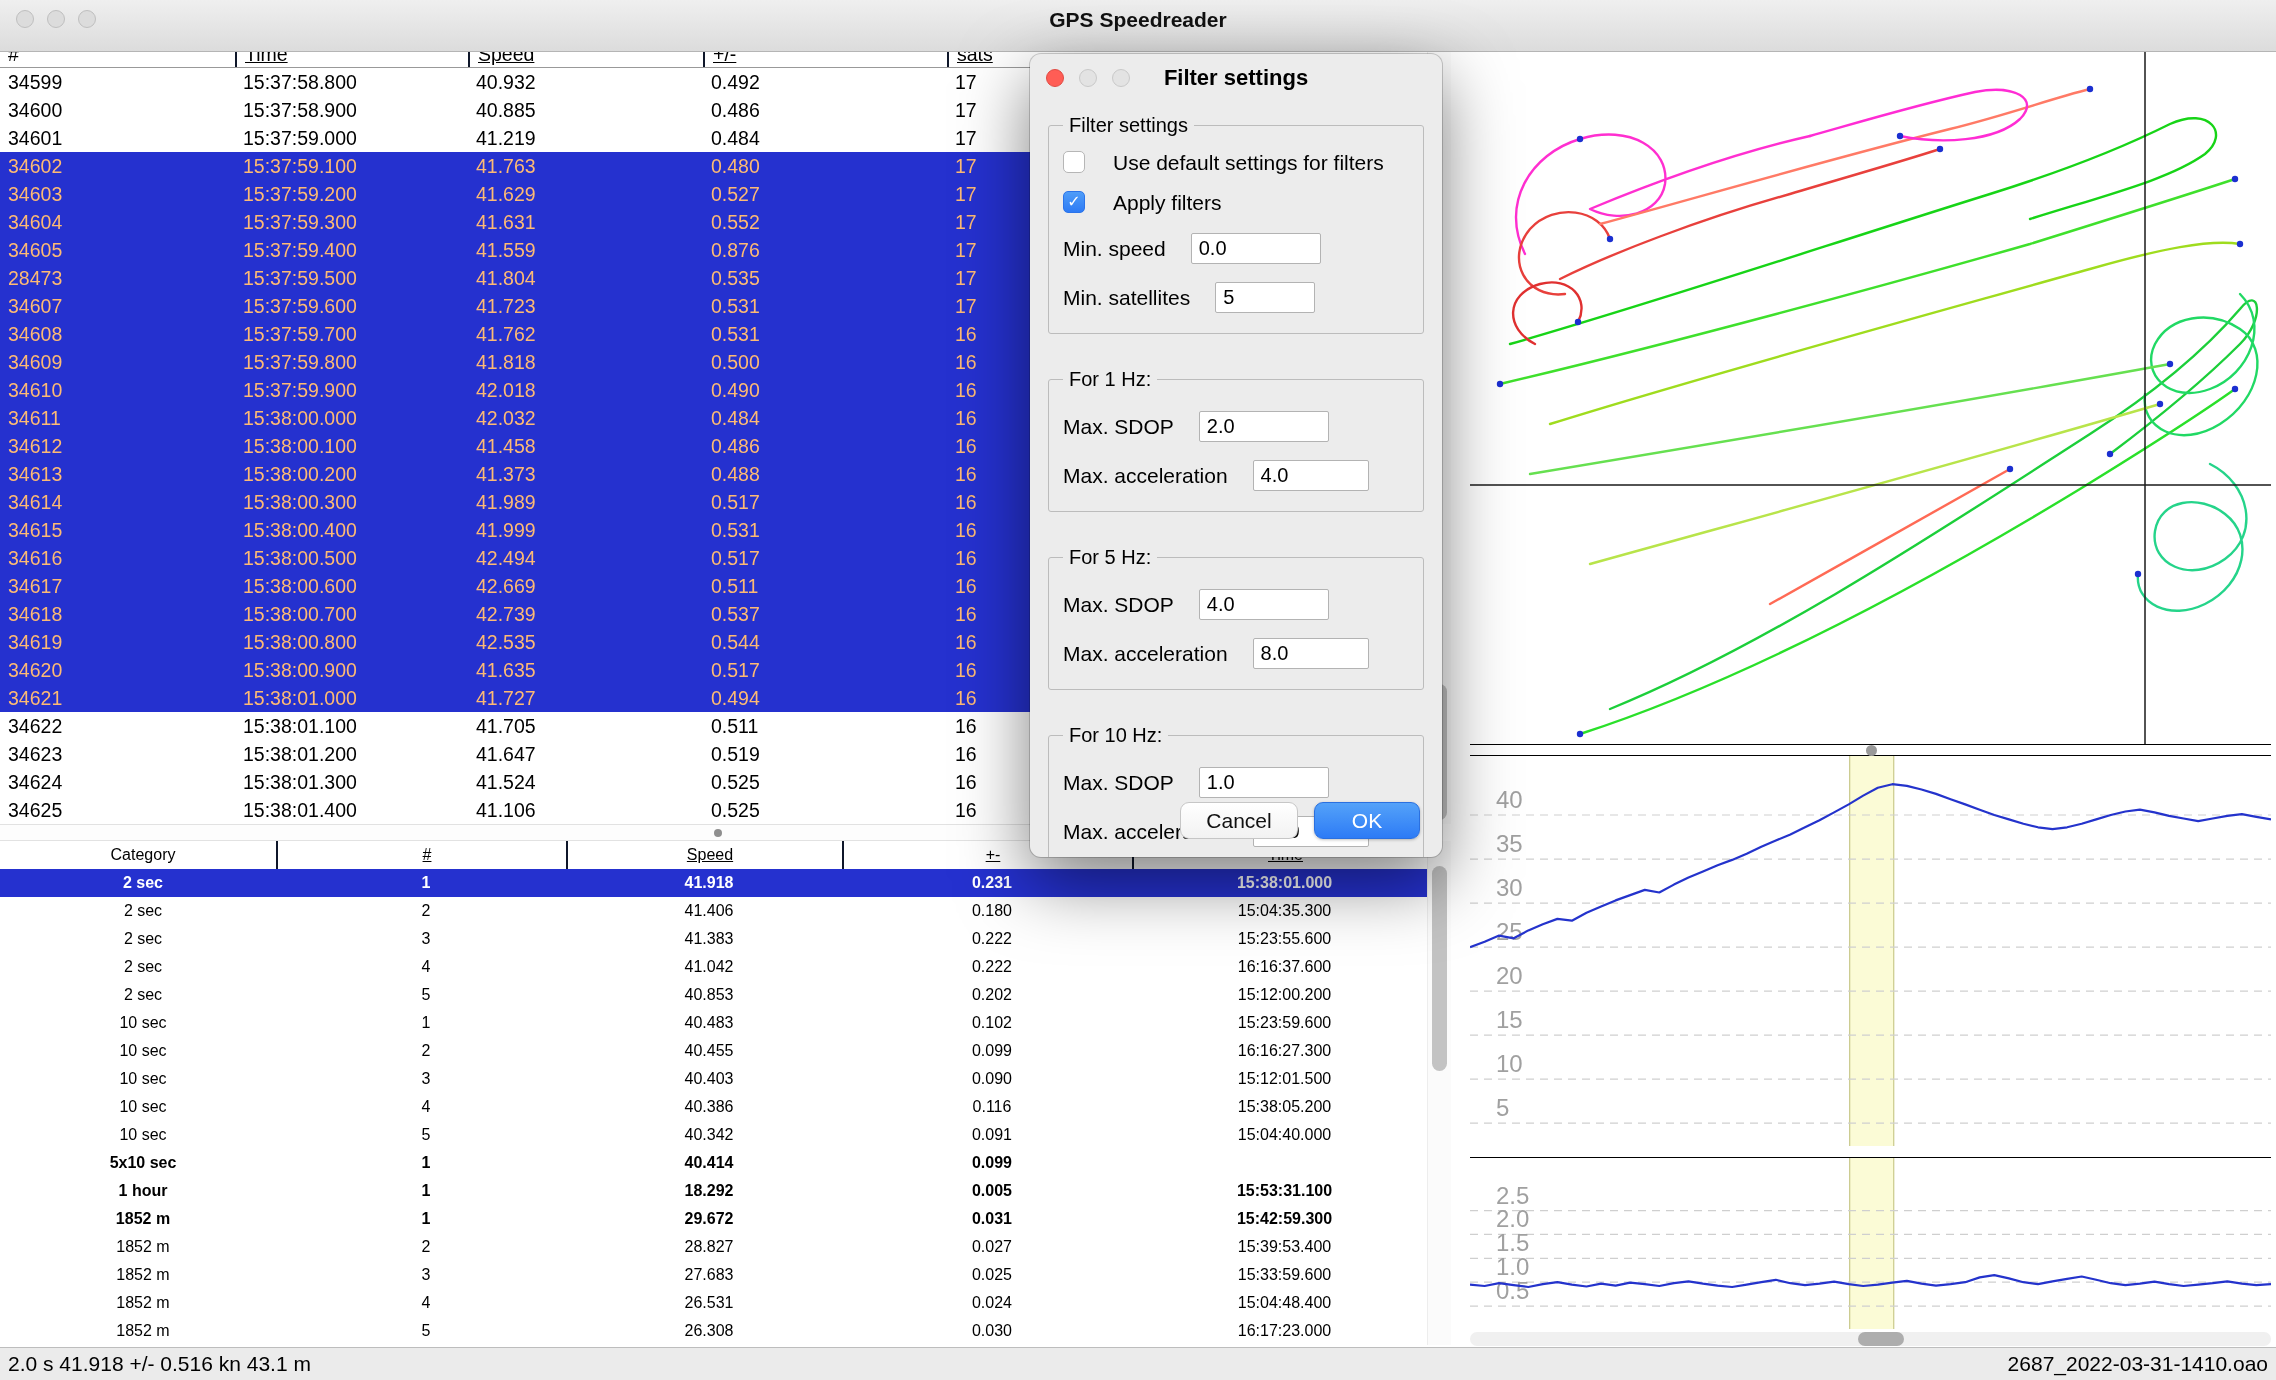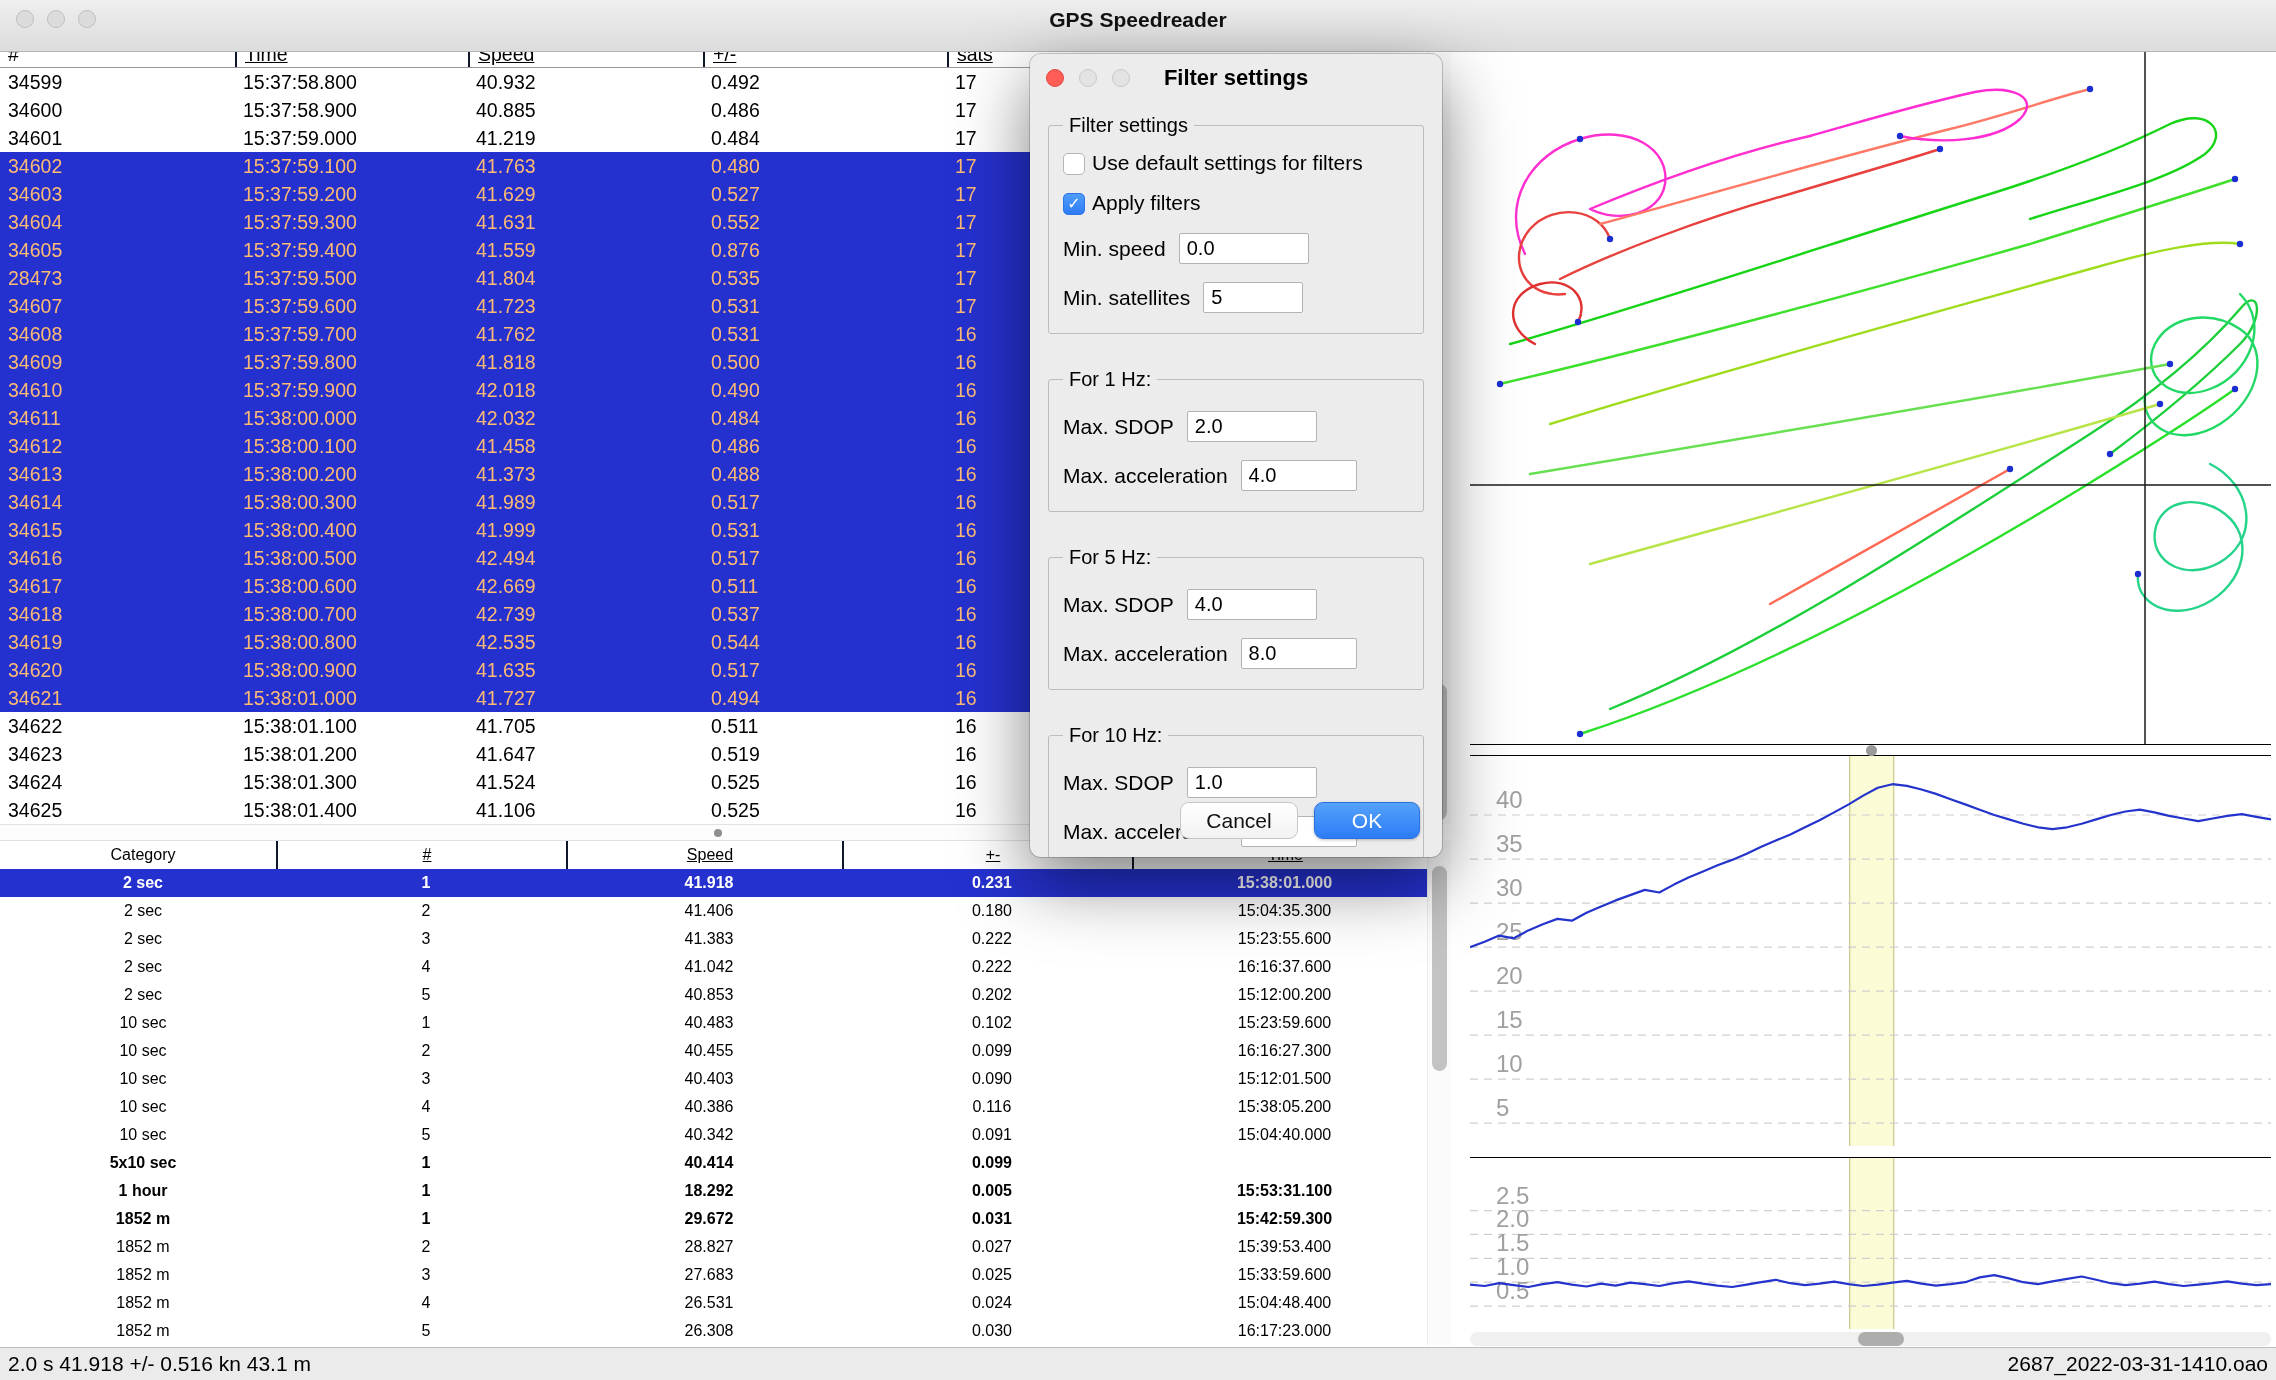"Use default settings for filters" .chk-row { align-items: flex-end -> flex-start; gap: 7px -> 28px }
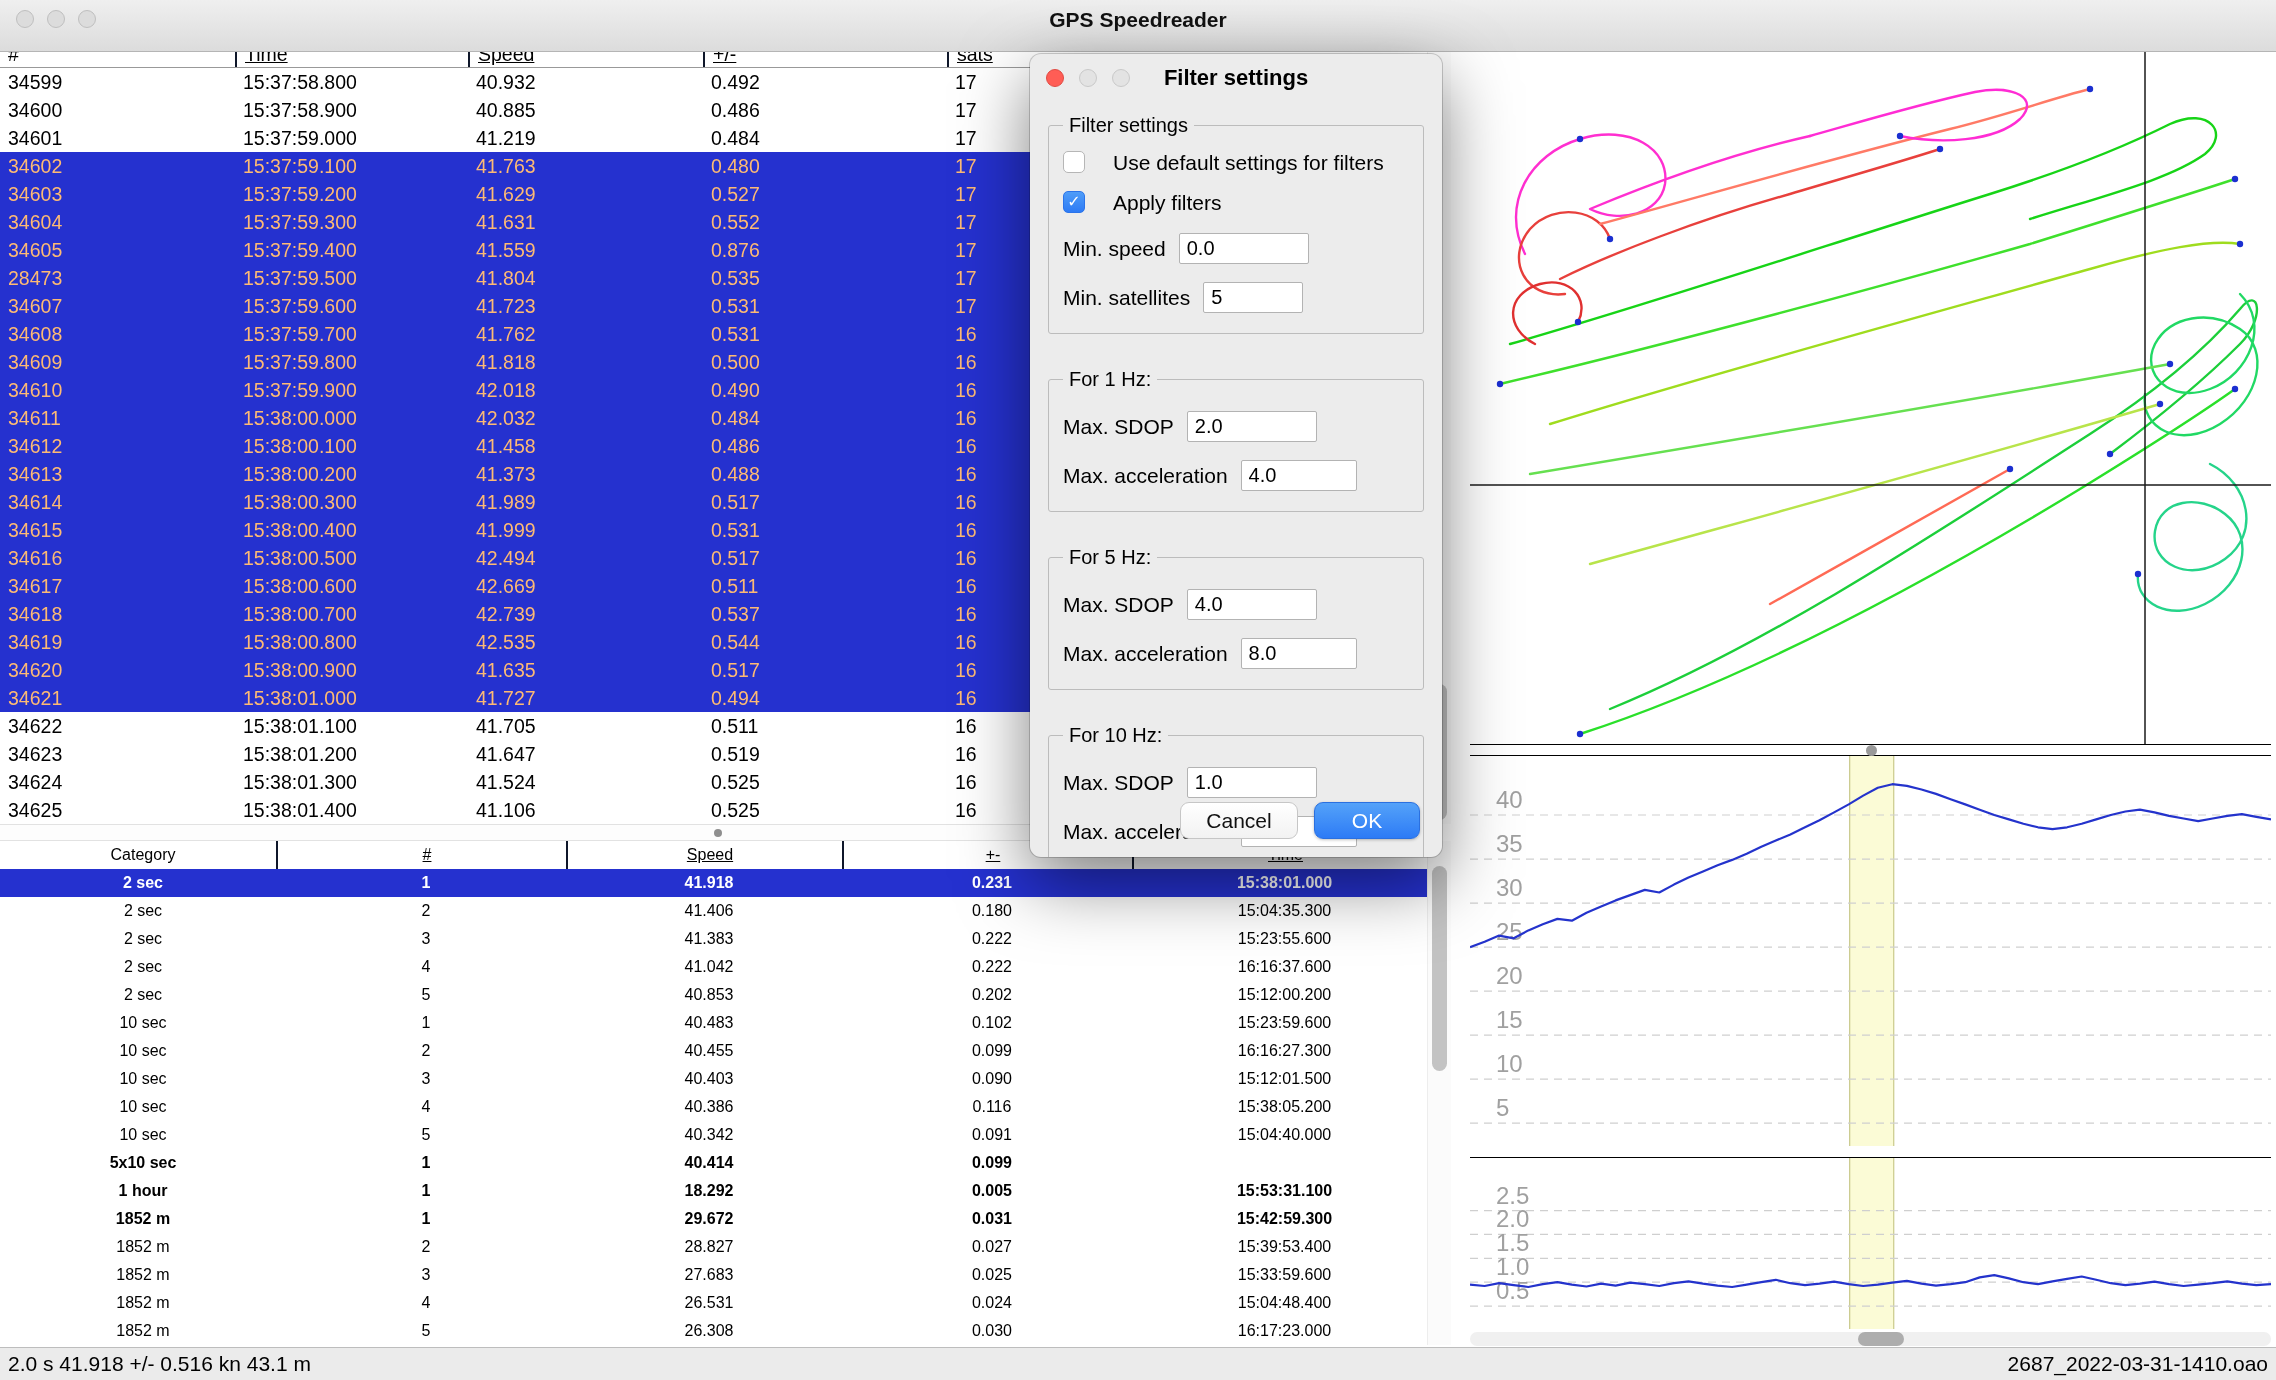"0.0" .txt { margin-left: none -> 12px }
